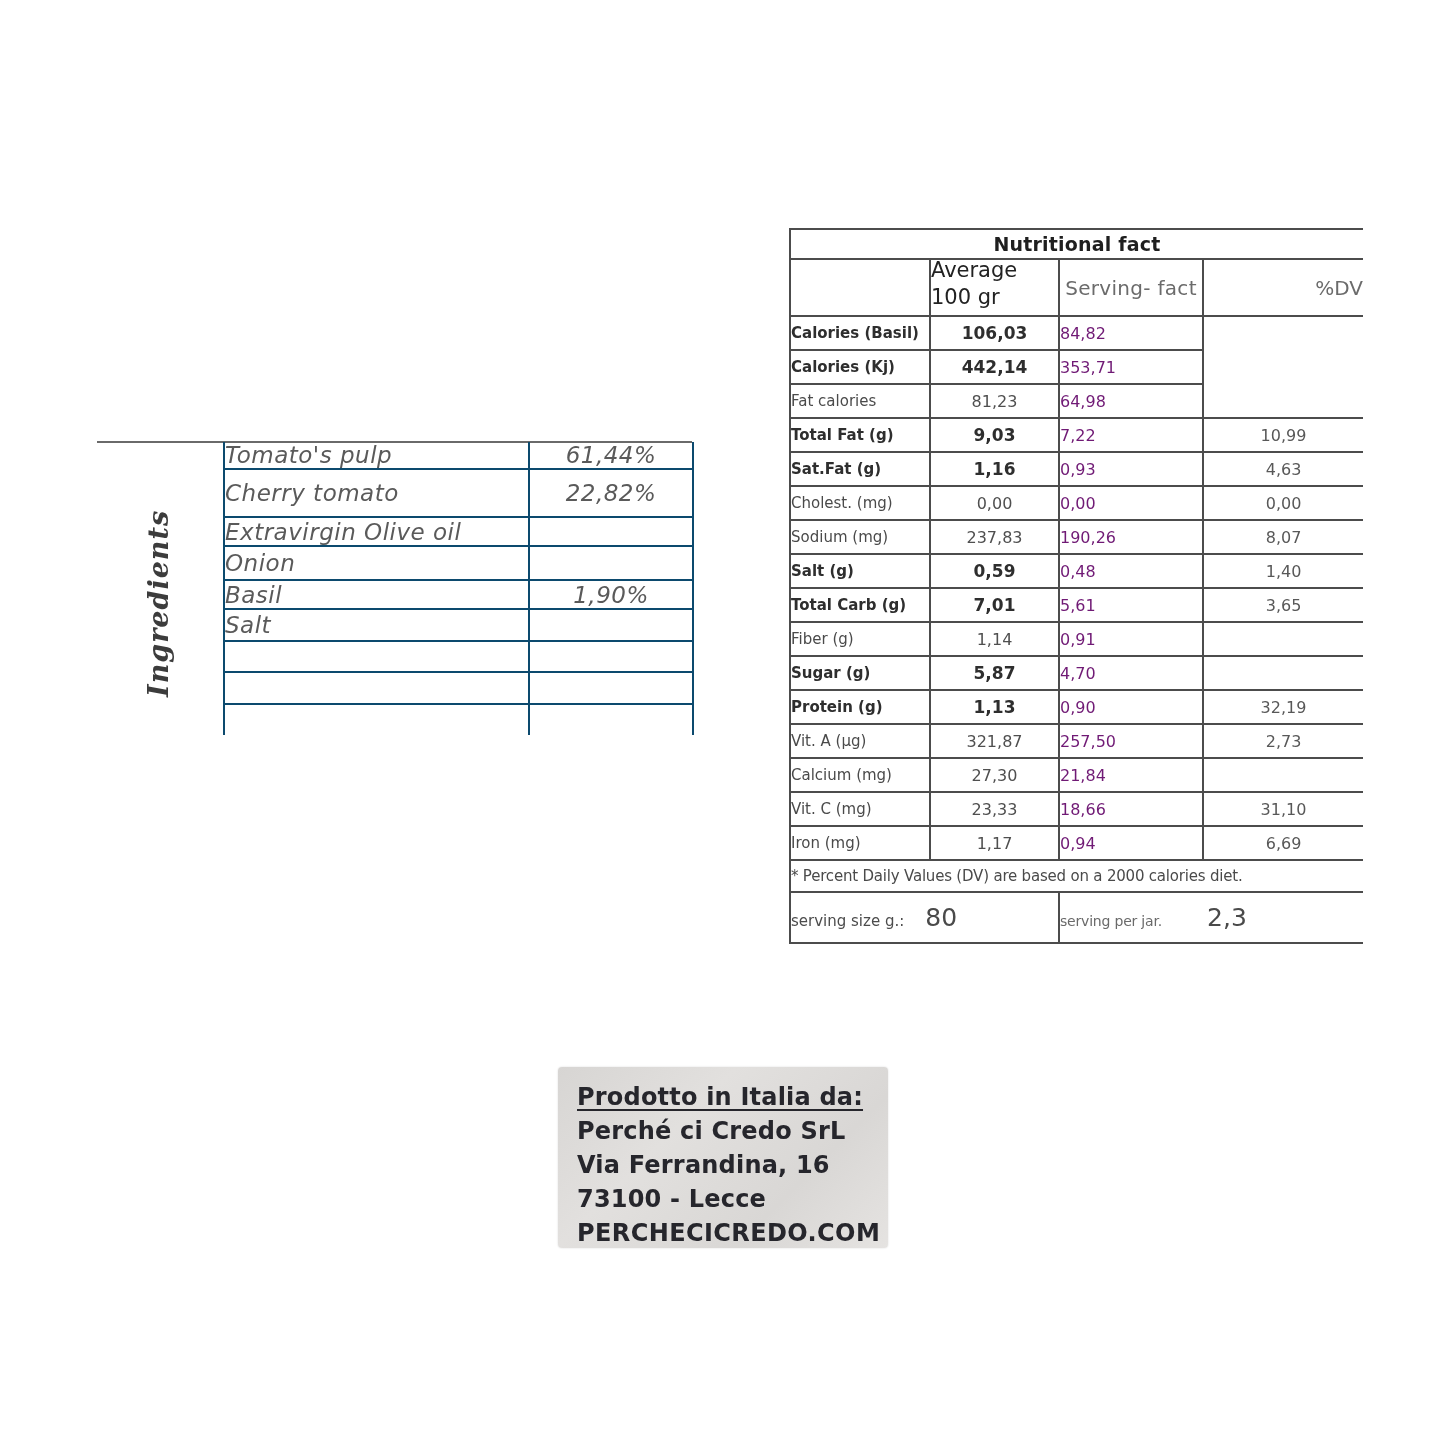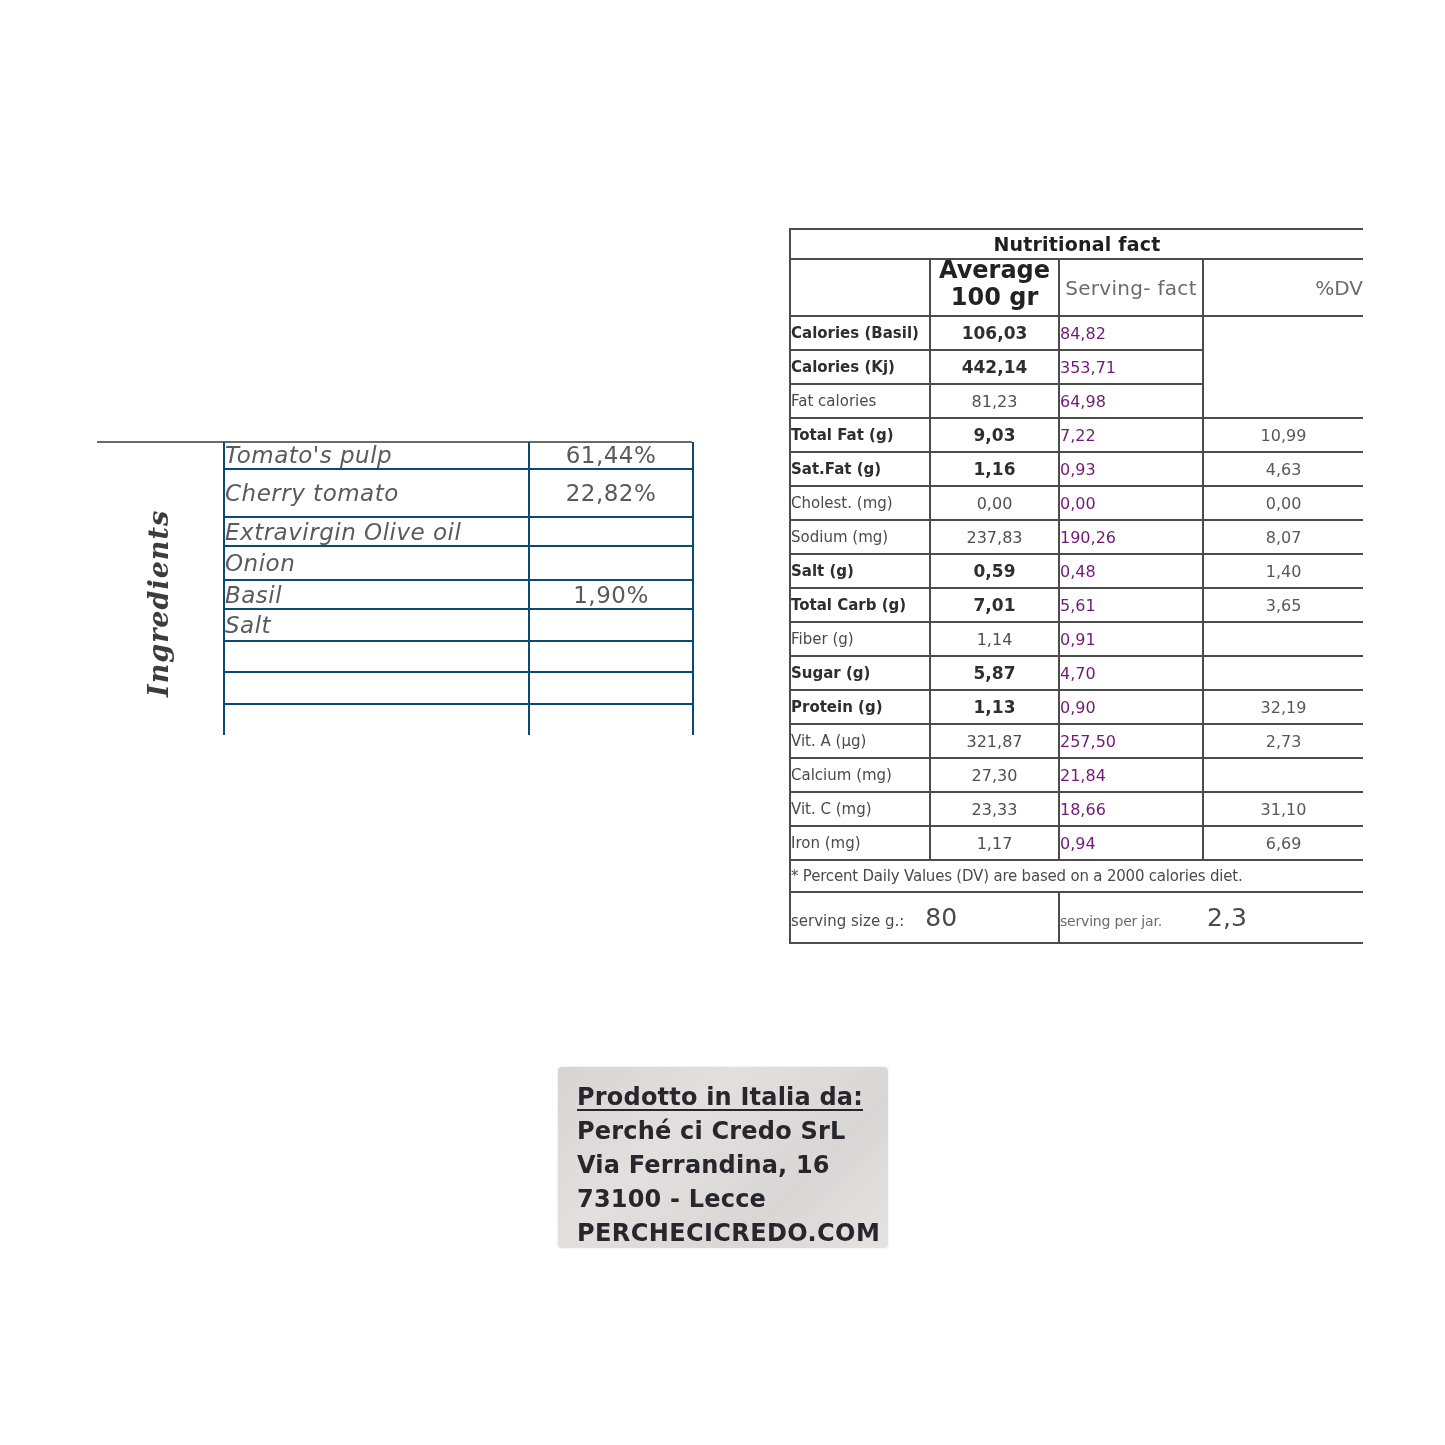"Average" .hdr-avg { font-size: 24px -> 21px; font-weight: bold -> normal; text-align: center -> left }
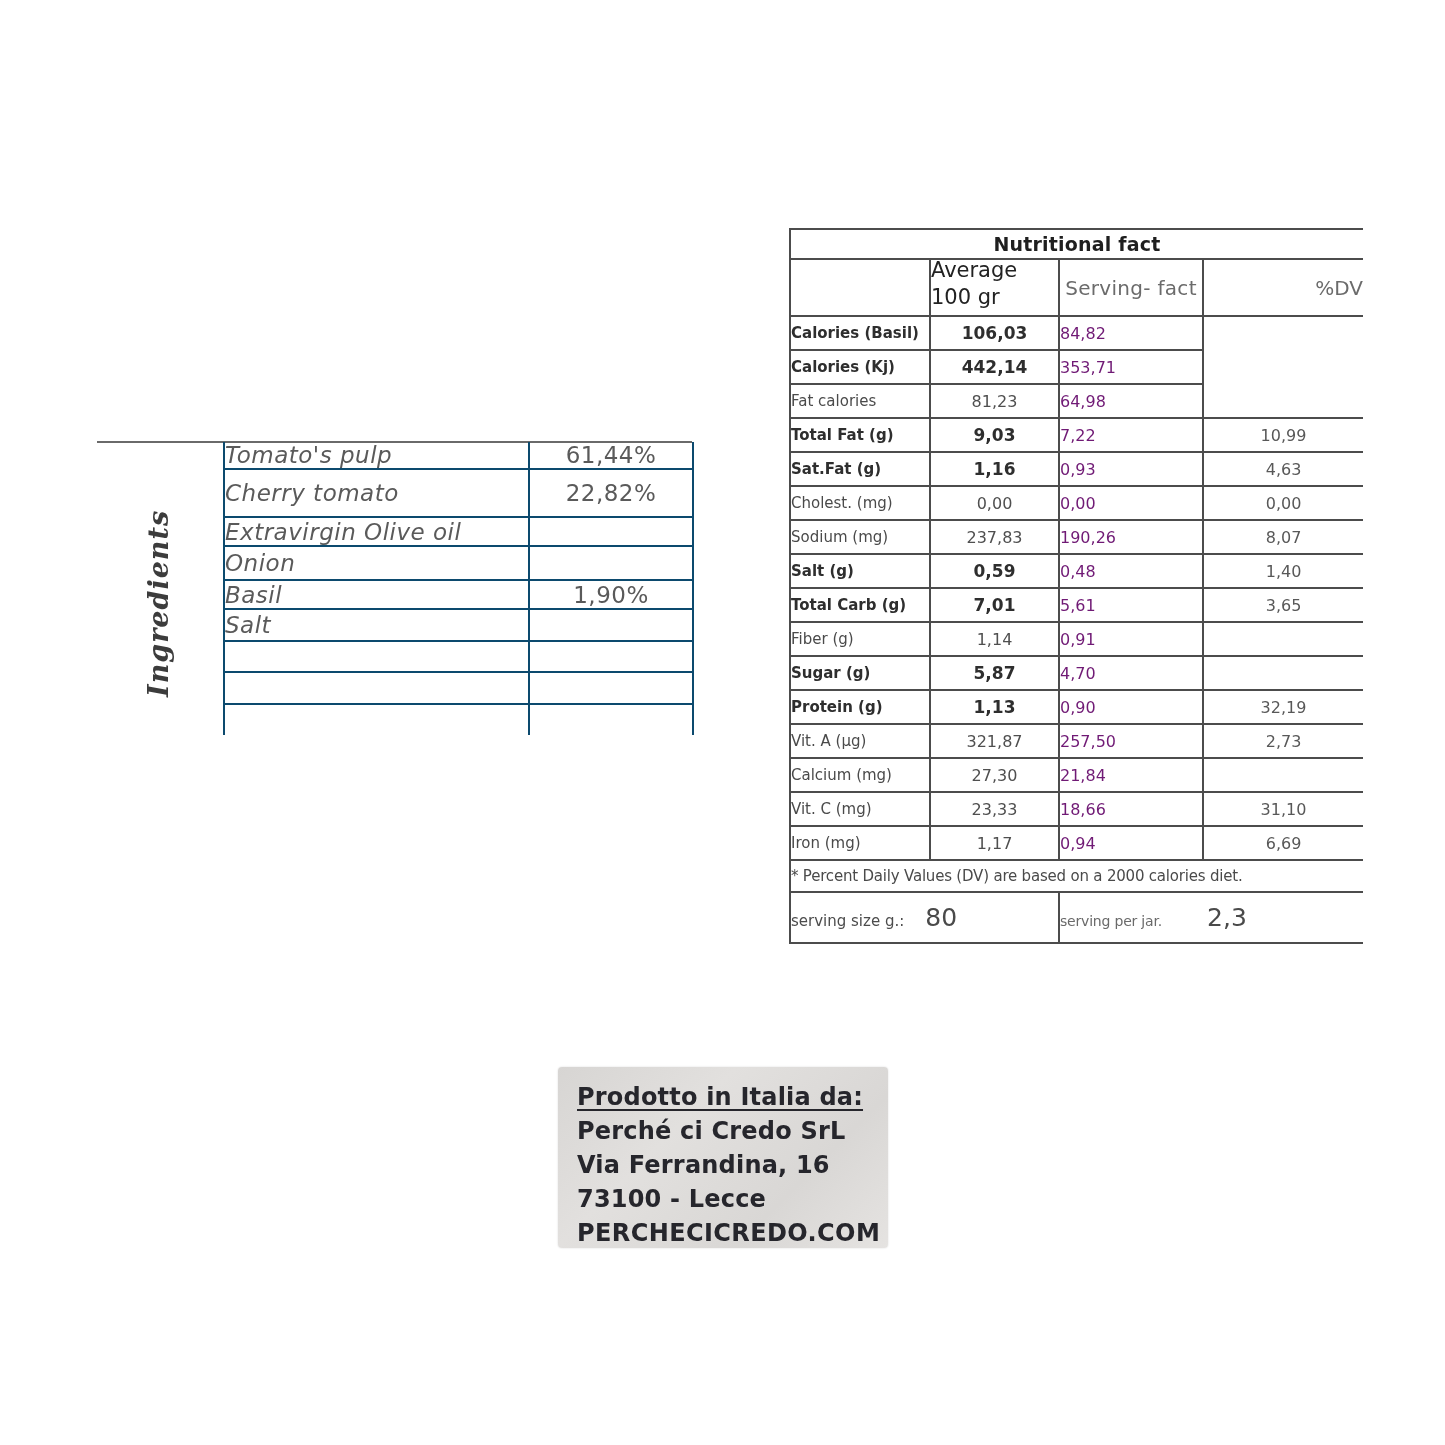"61,44%" .ing-pct { font-style: none -> italic }
